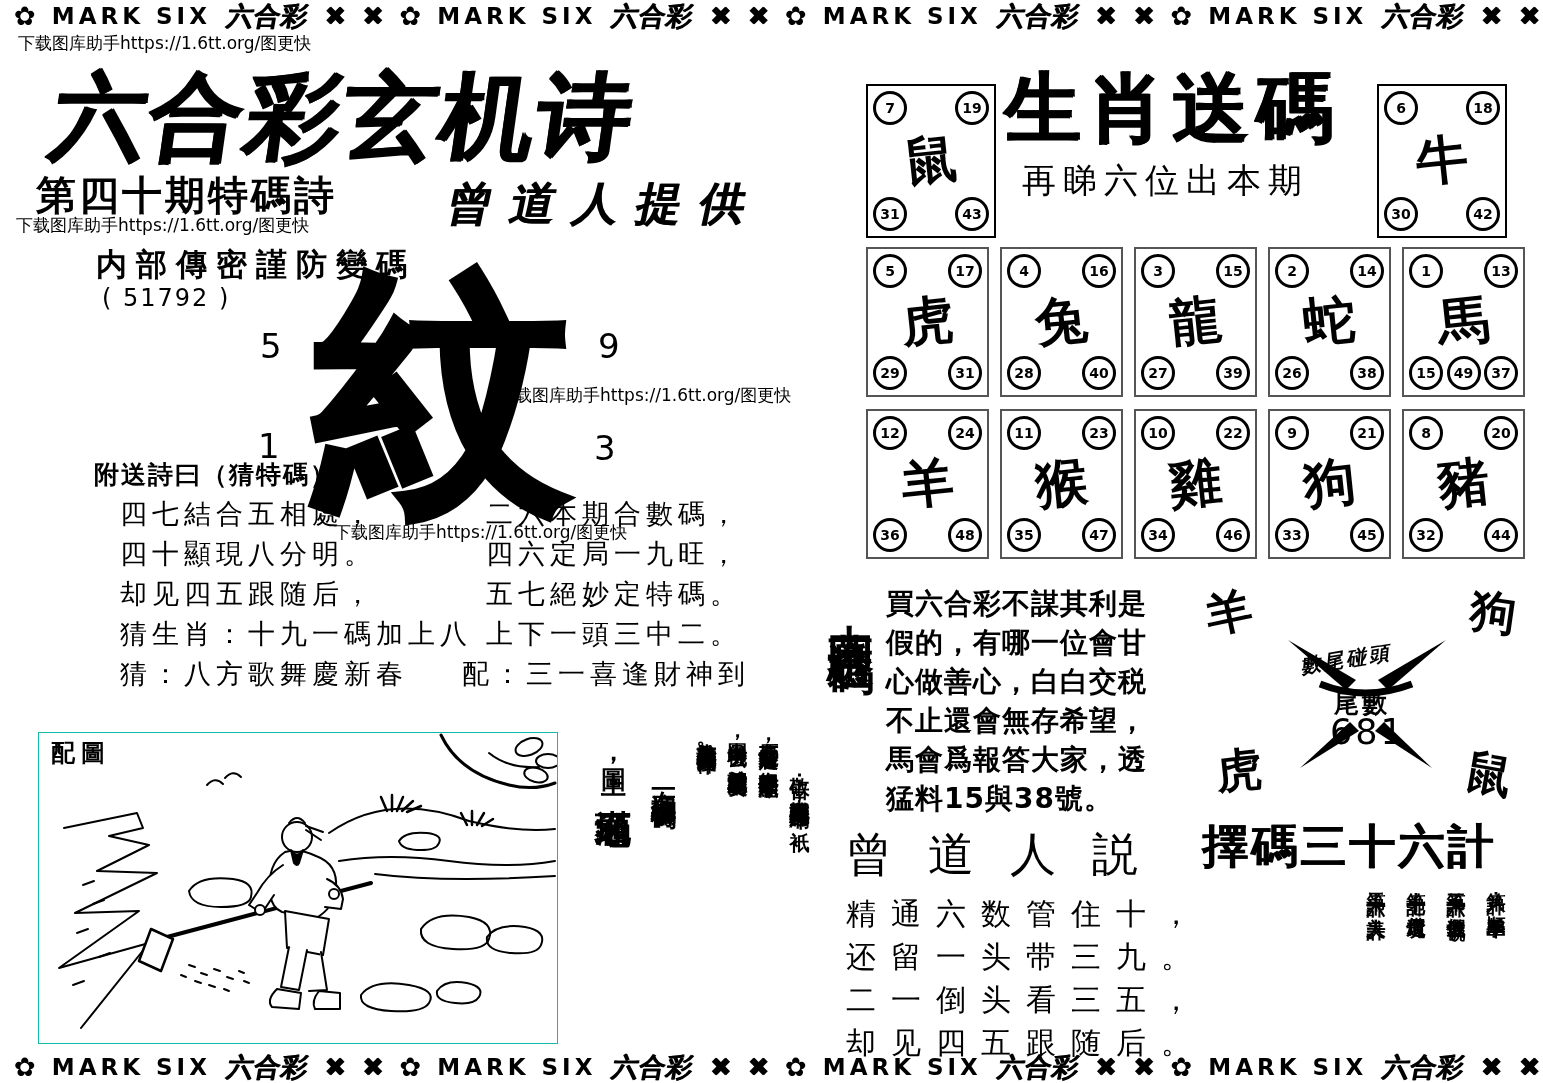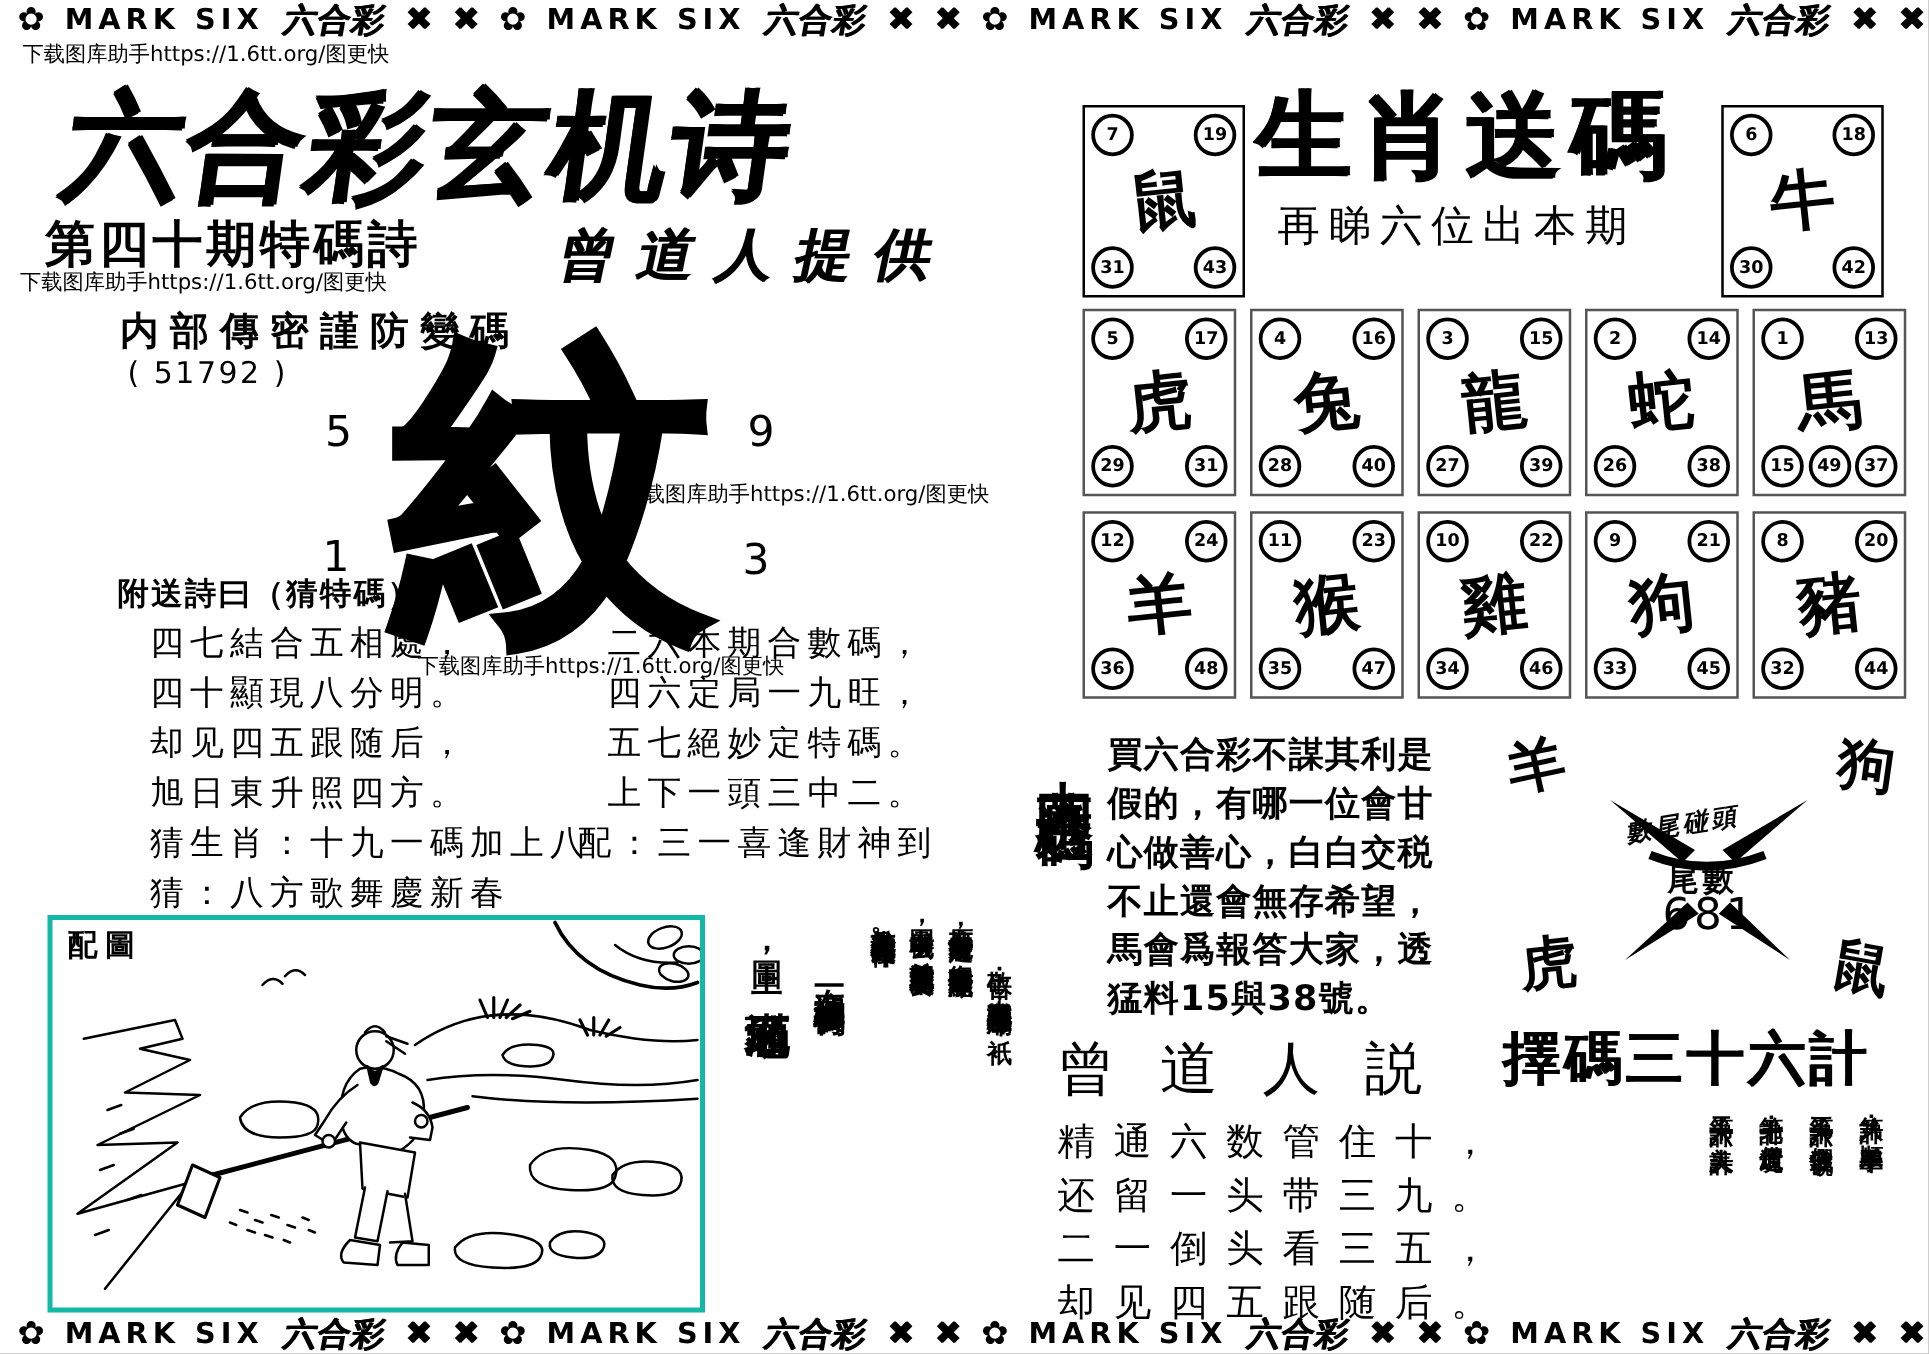"旭日東升照四方。" div.poem-line { html: <div>旭日東升照四方。</div> -> none }
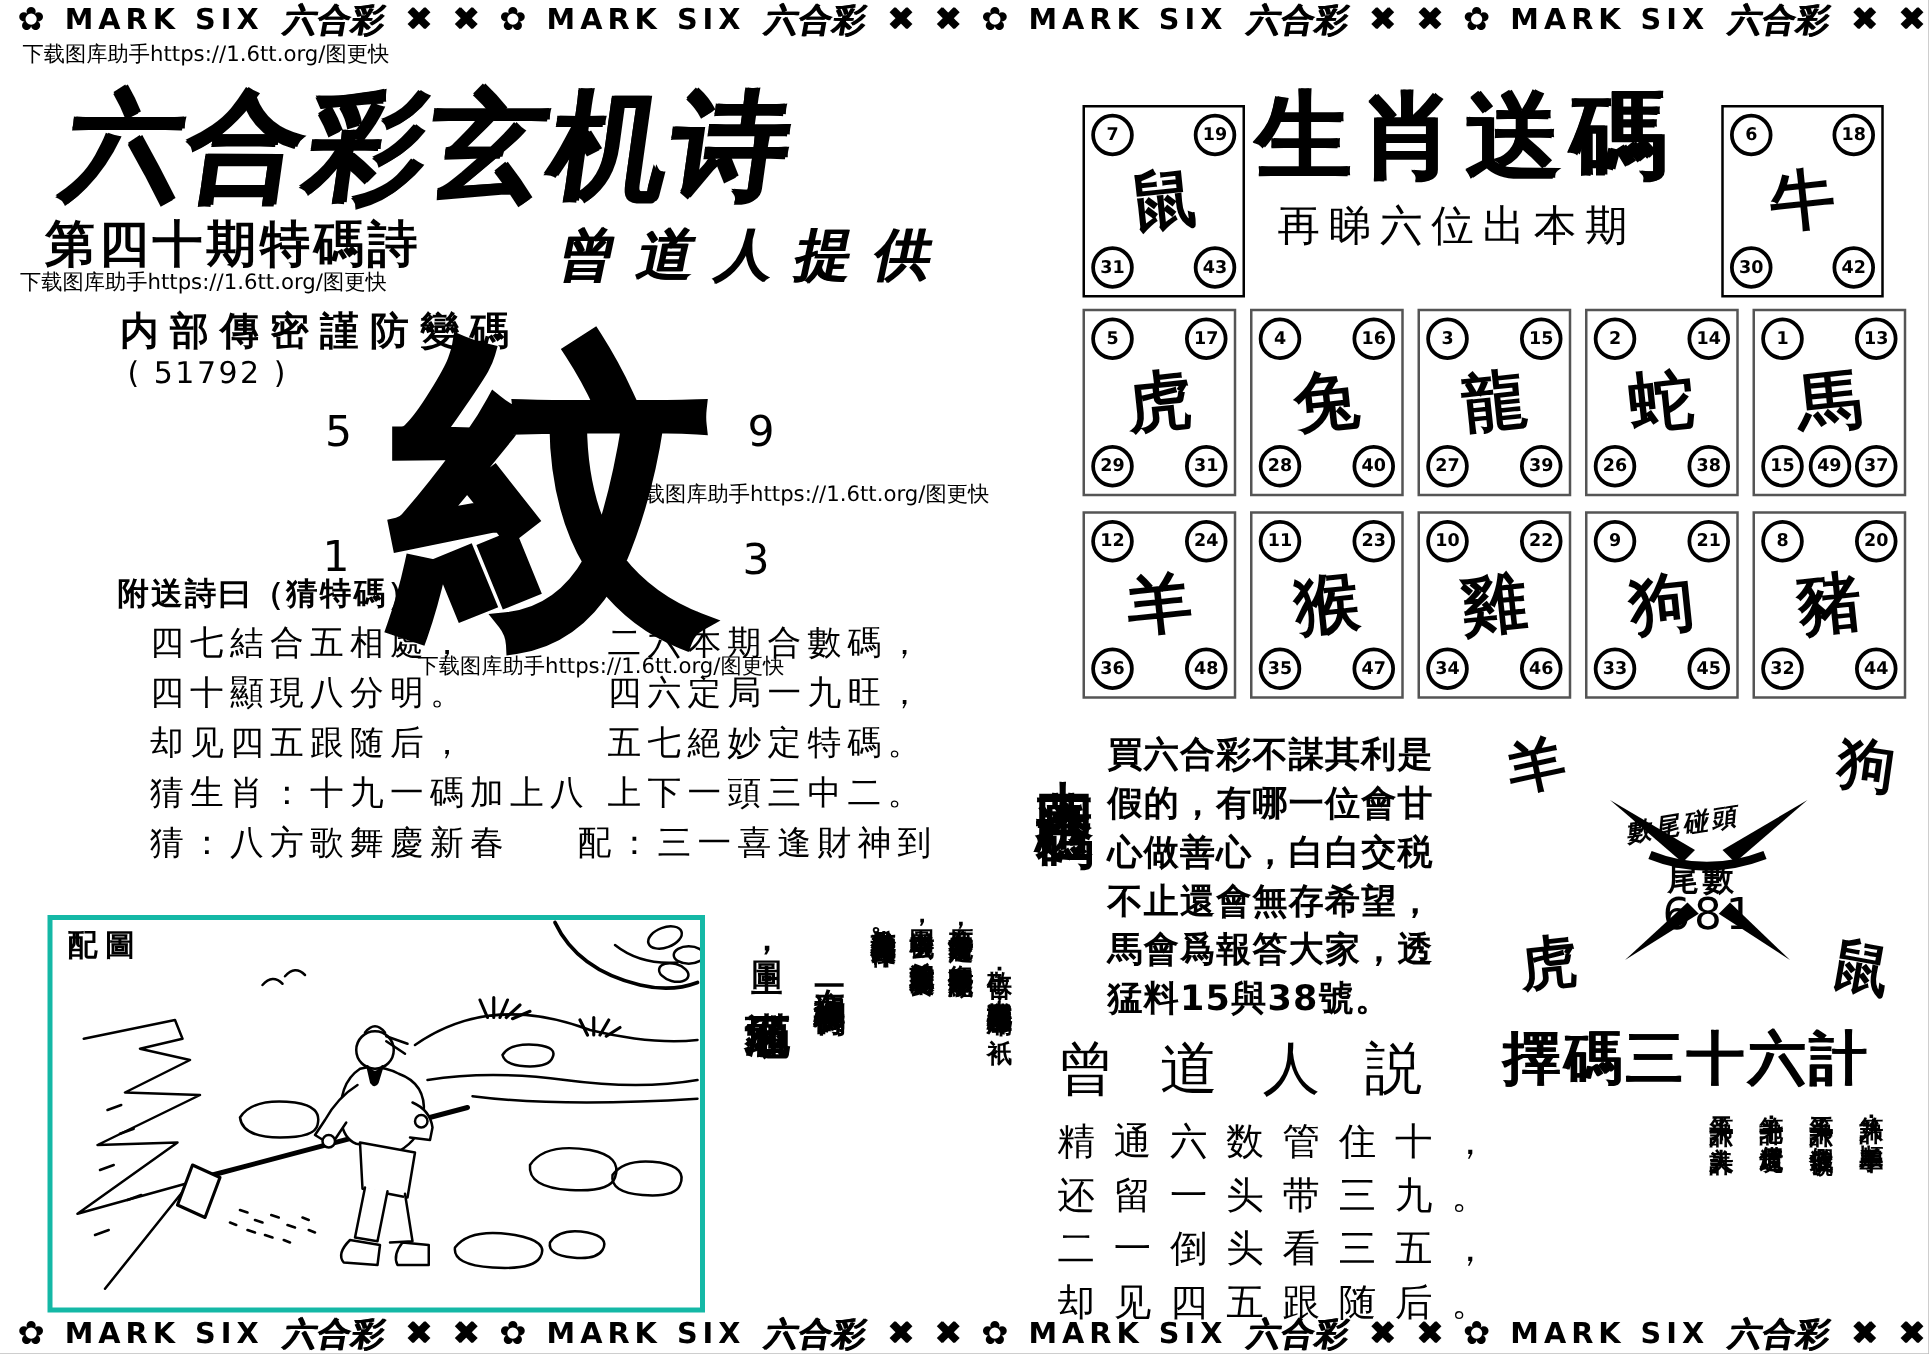"配圖" .pic-box { border: 4px solid #14b8a6 -> 1px solid #14b8a6 }
